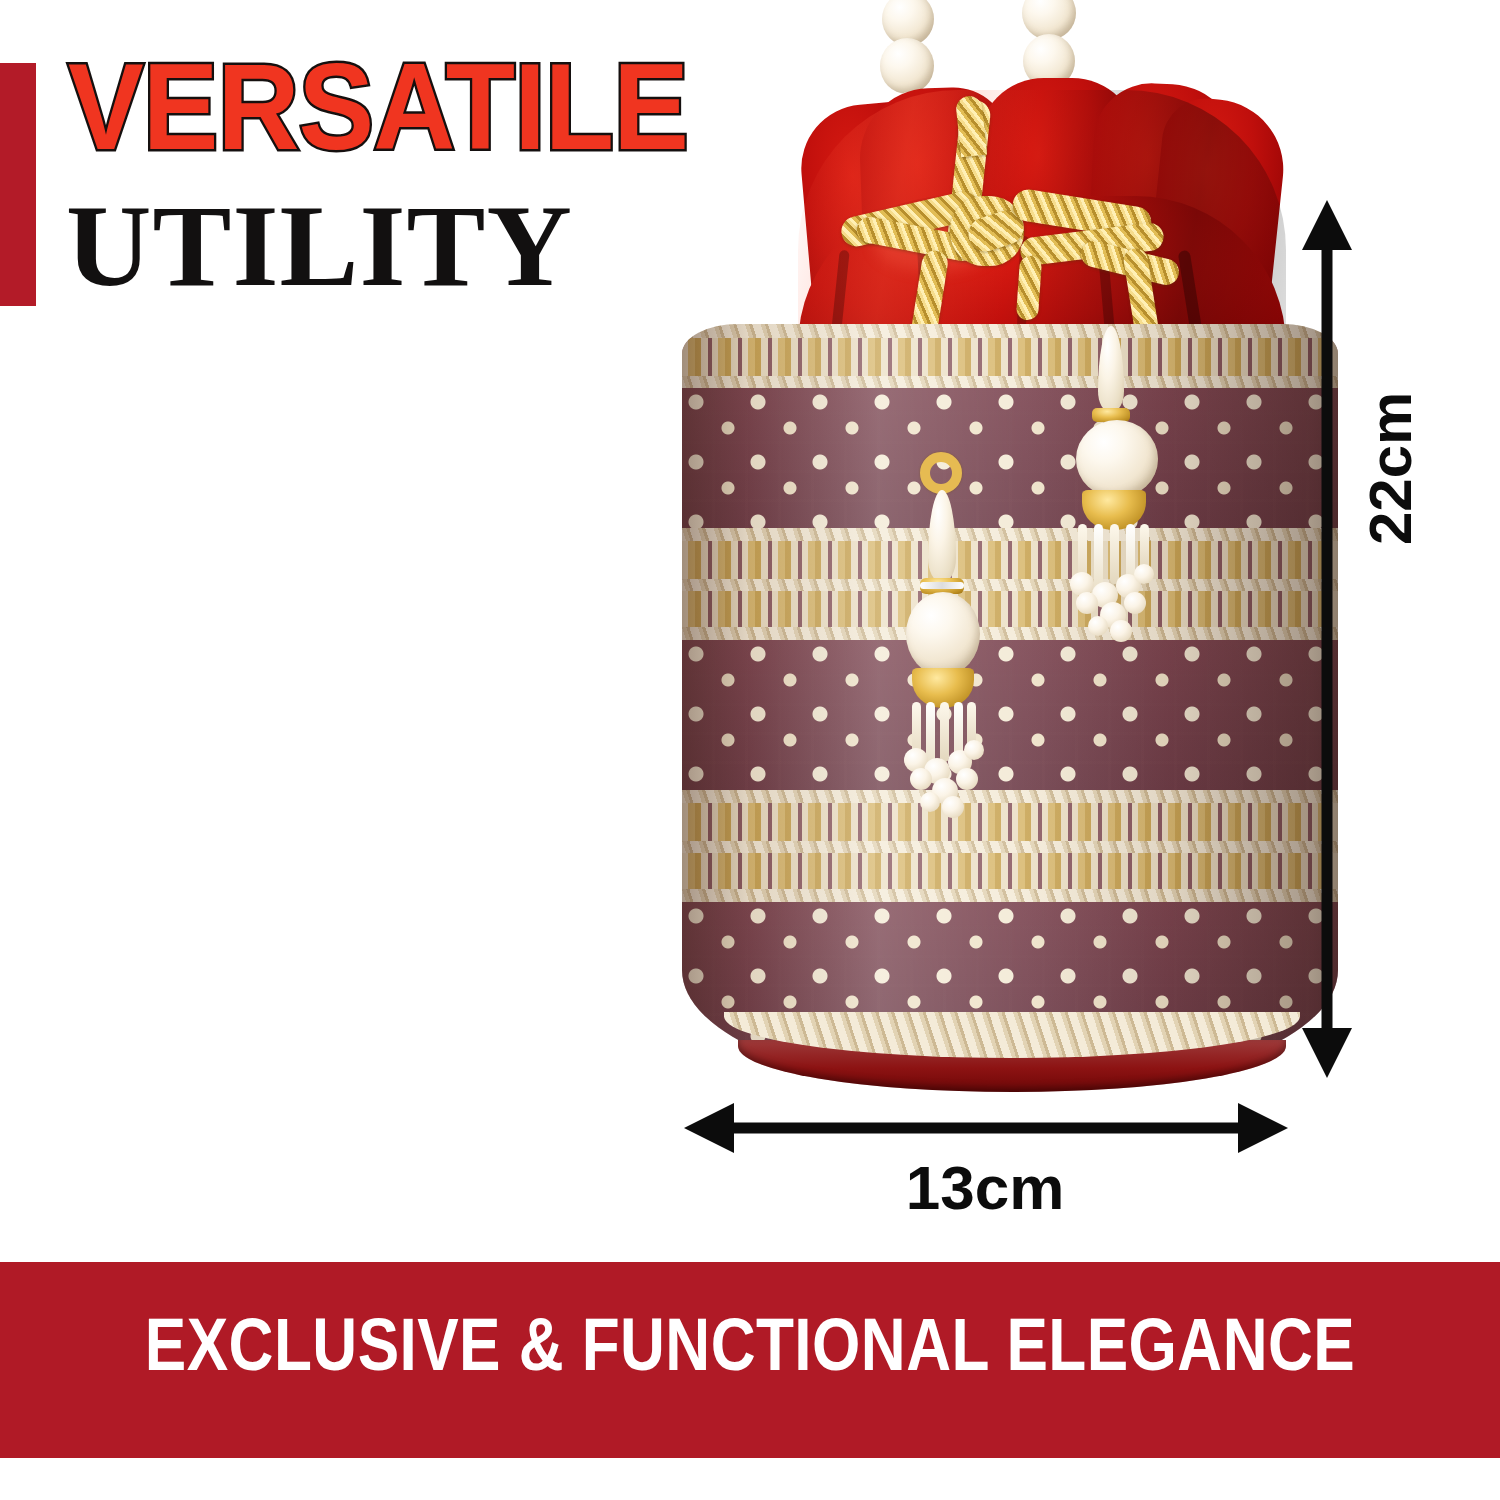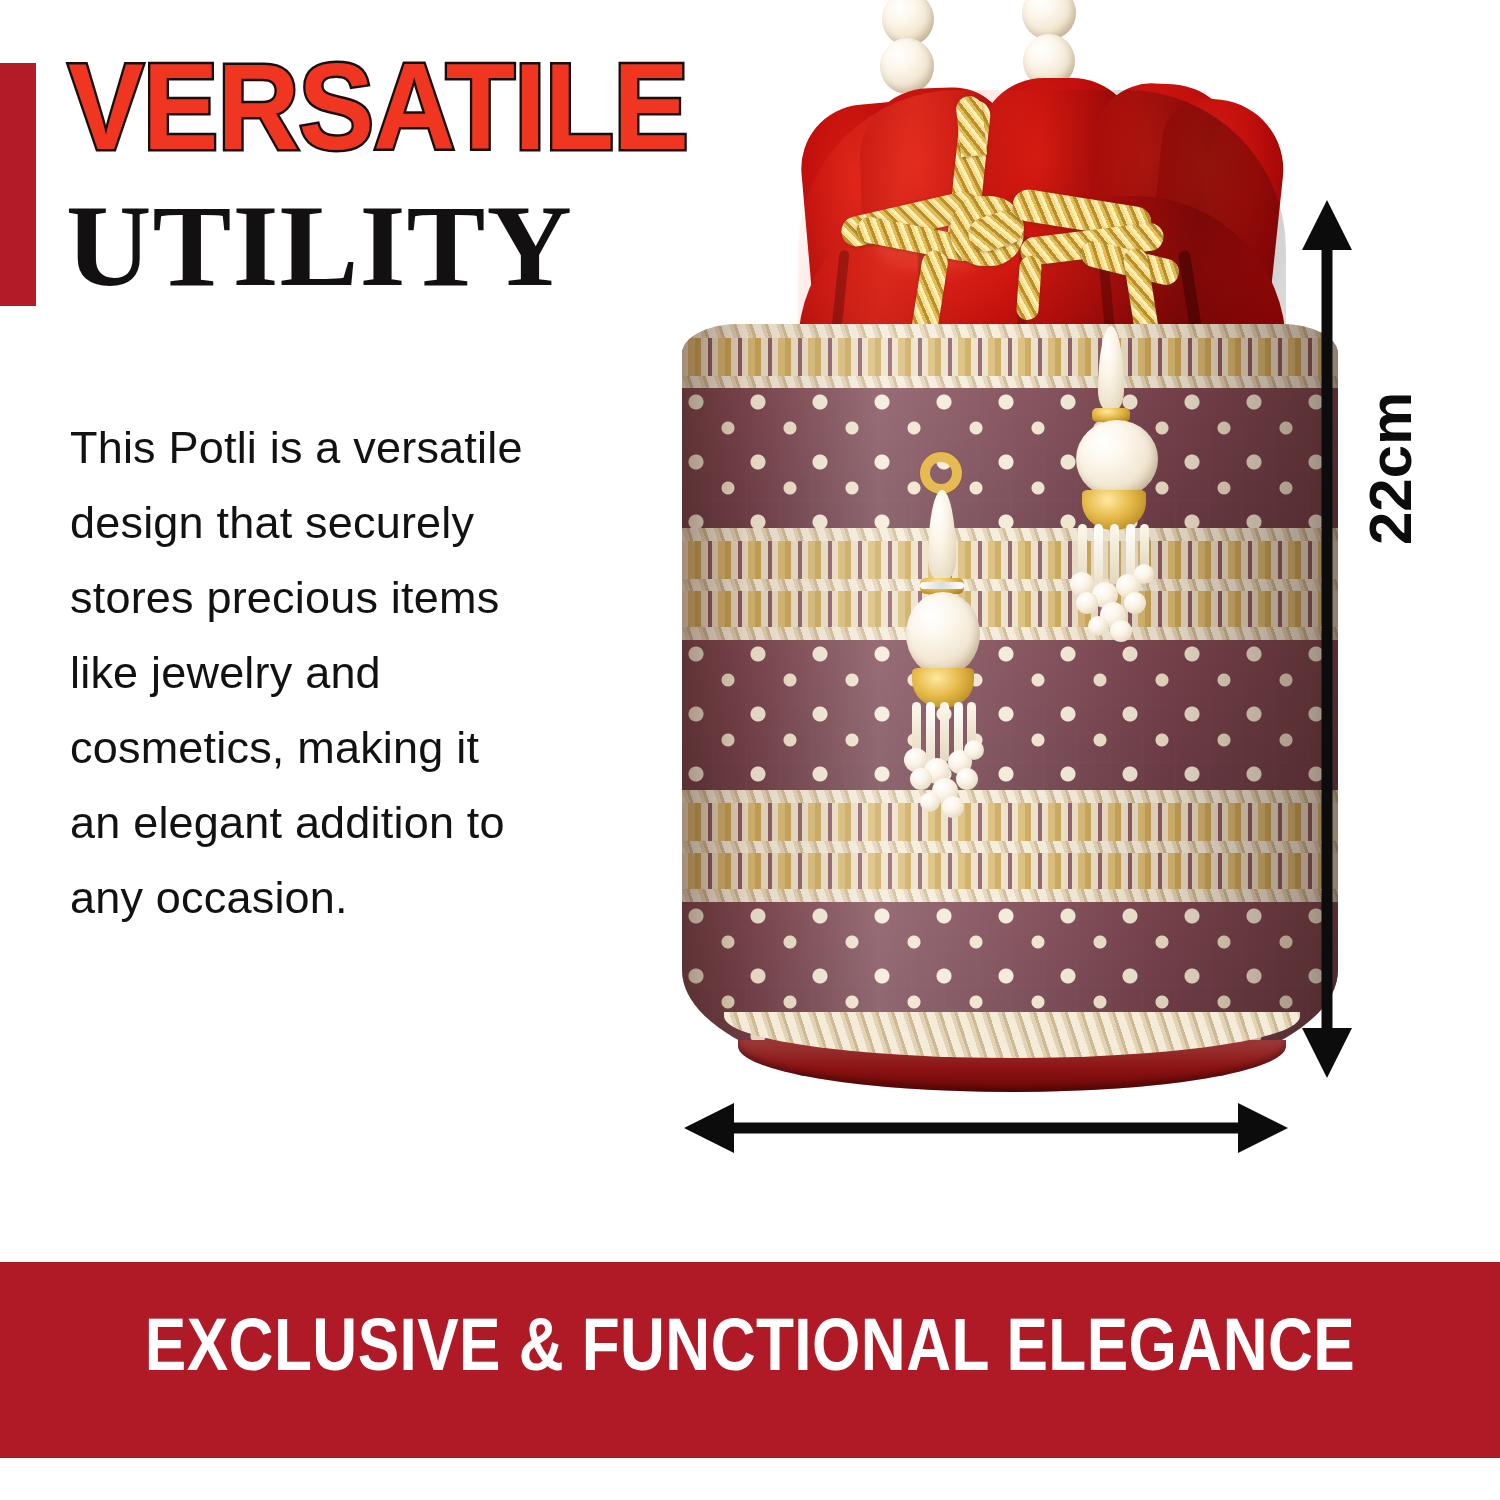"This Potli is a versatile" div.body-copy { html: <div>This Potli is a versatile design that securely stores precious items like jewelry and cosmetics, making it an elegant addition to any occasion.</div> -> none }
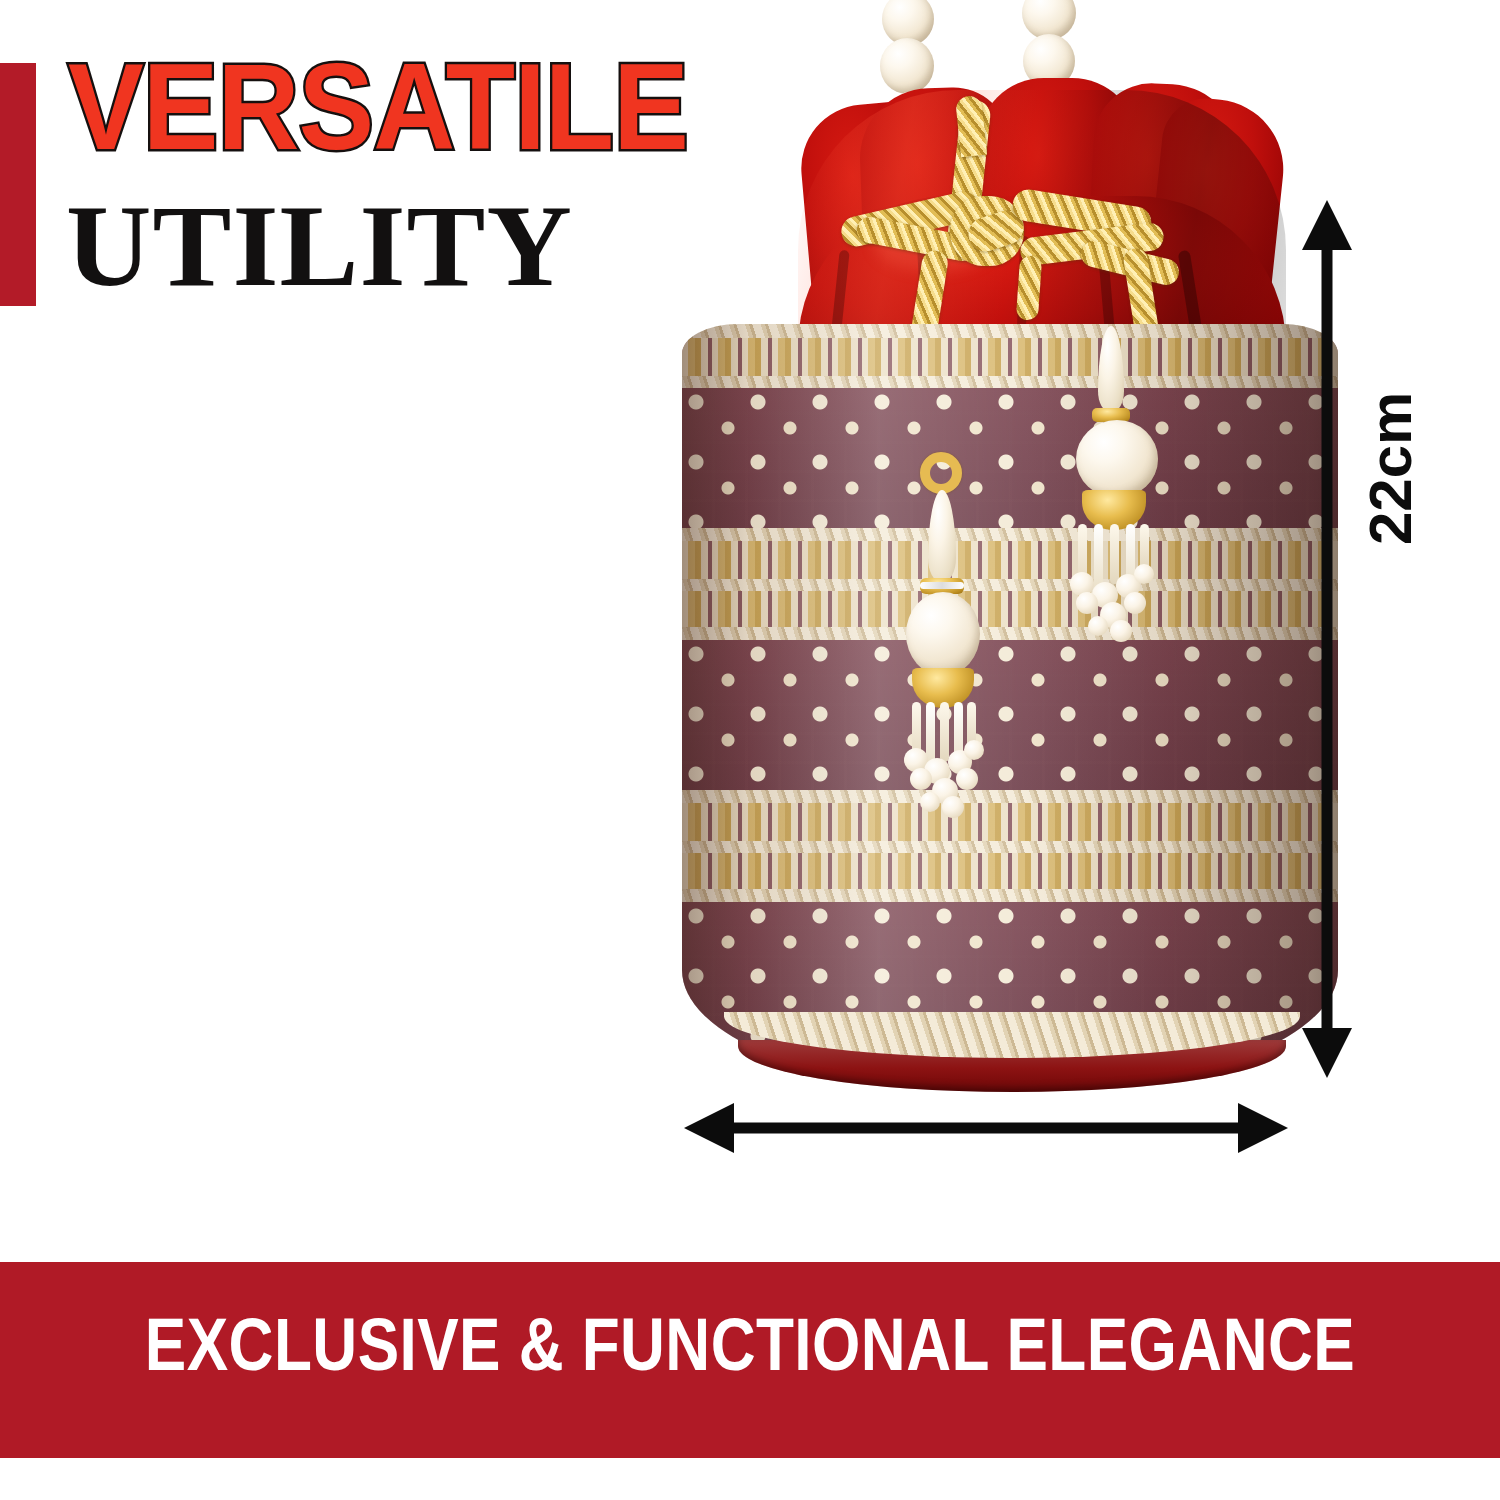"13cm" div.dim-label { html: none -> <div>13cm</div> }
